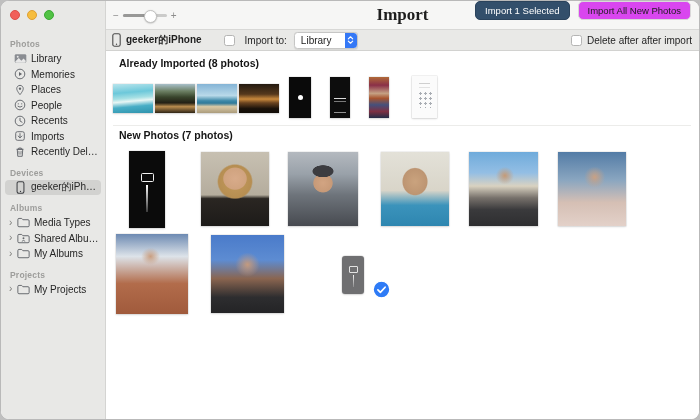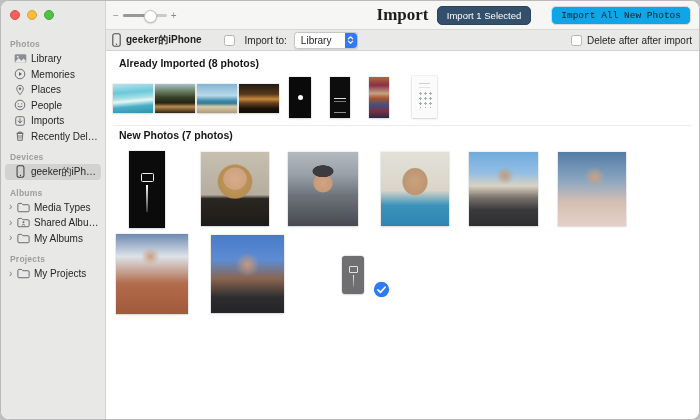"Import 1 Selected" .tb-buttons { align-items: center -> flex-start; gap: 20px -> 8px }
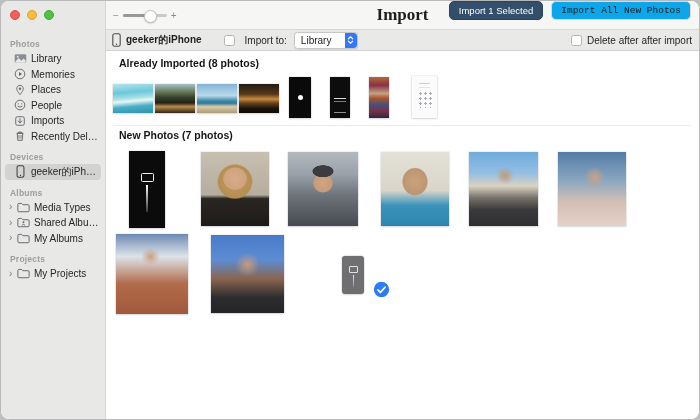"Import All New Photos" .btn.plain { background: #0ea5e9 -> #d946ef; font-family: Liberation Mono, monospace -> none }
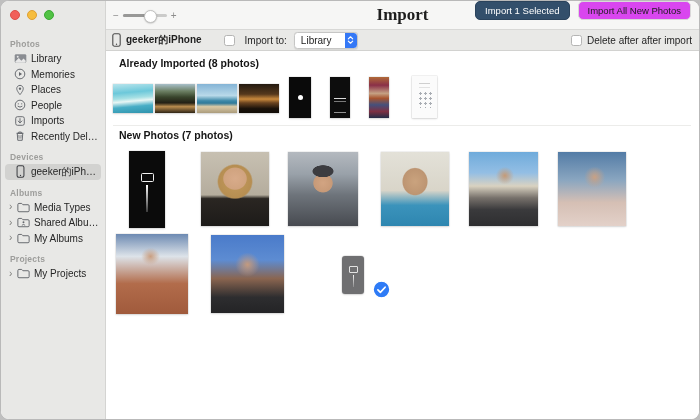"Recents" div.sb-item { html: none -> <div> <span> <svg> <circle></circle> <path></path> </svg> </span> <span>Recents</span> </div> }
